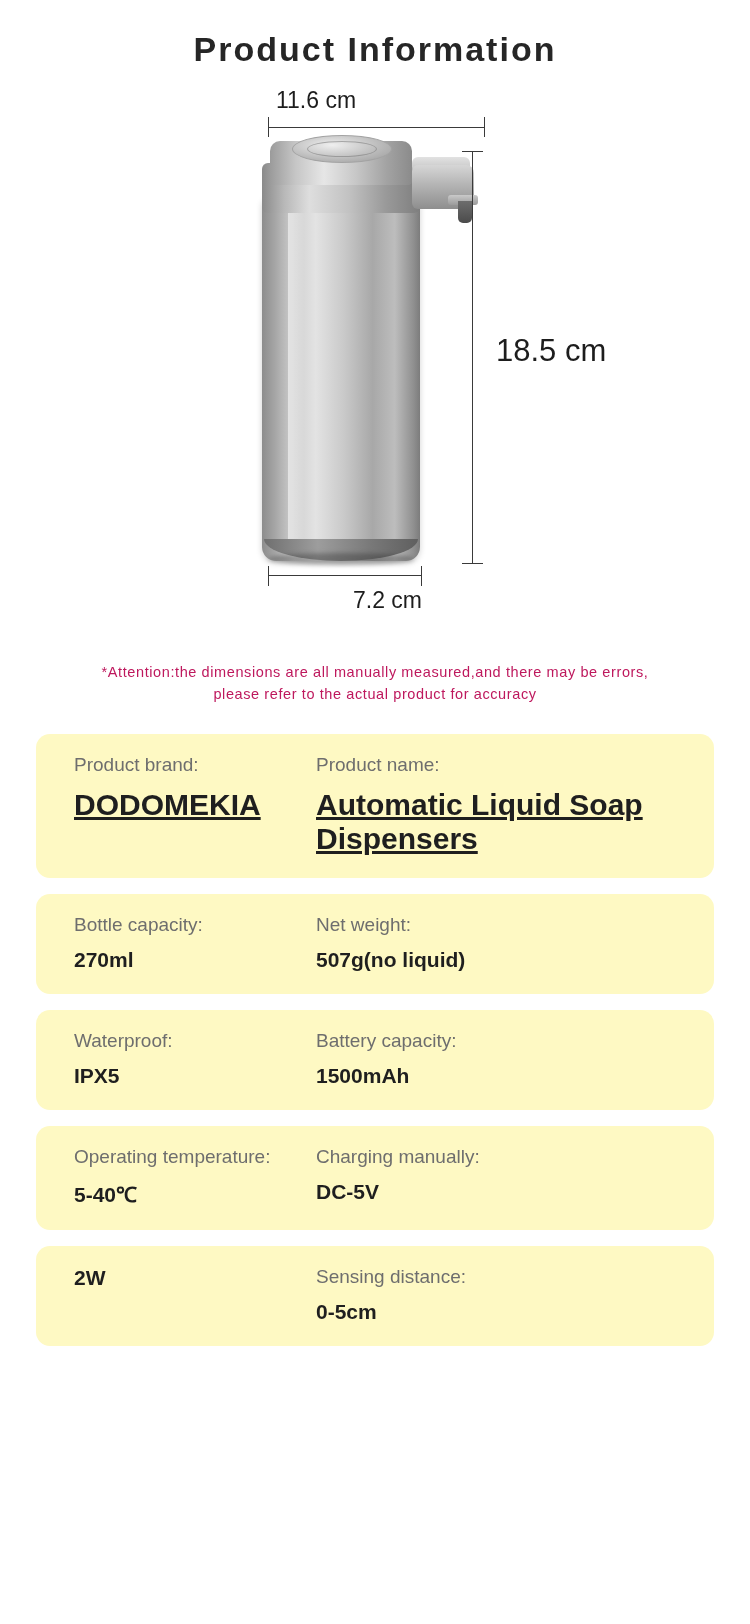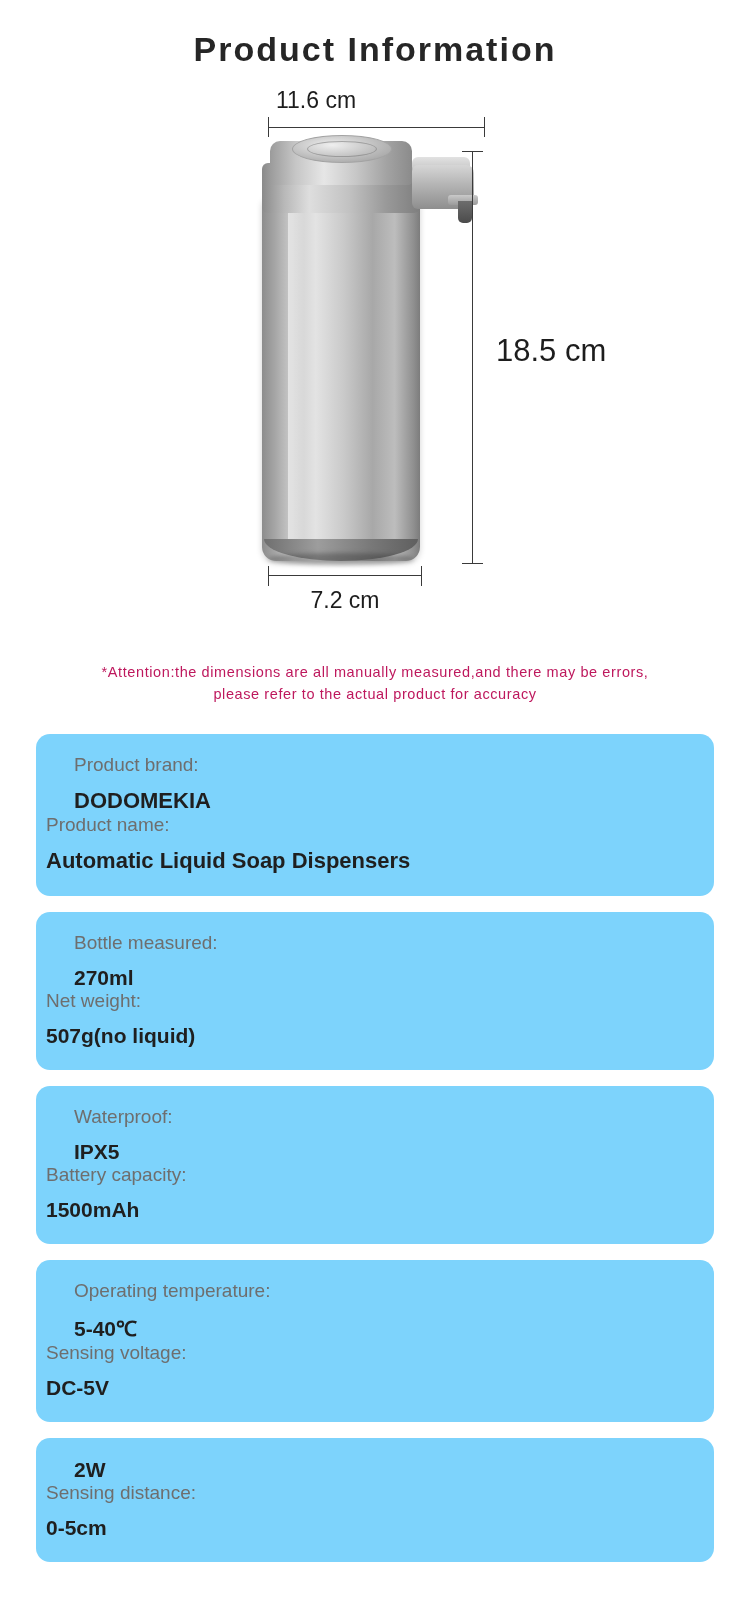"7.2 cm" .dim-bot-label { text-align: center -> right }
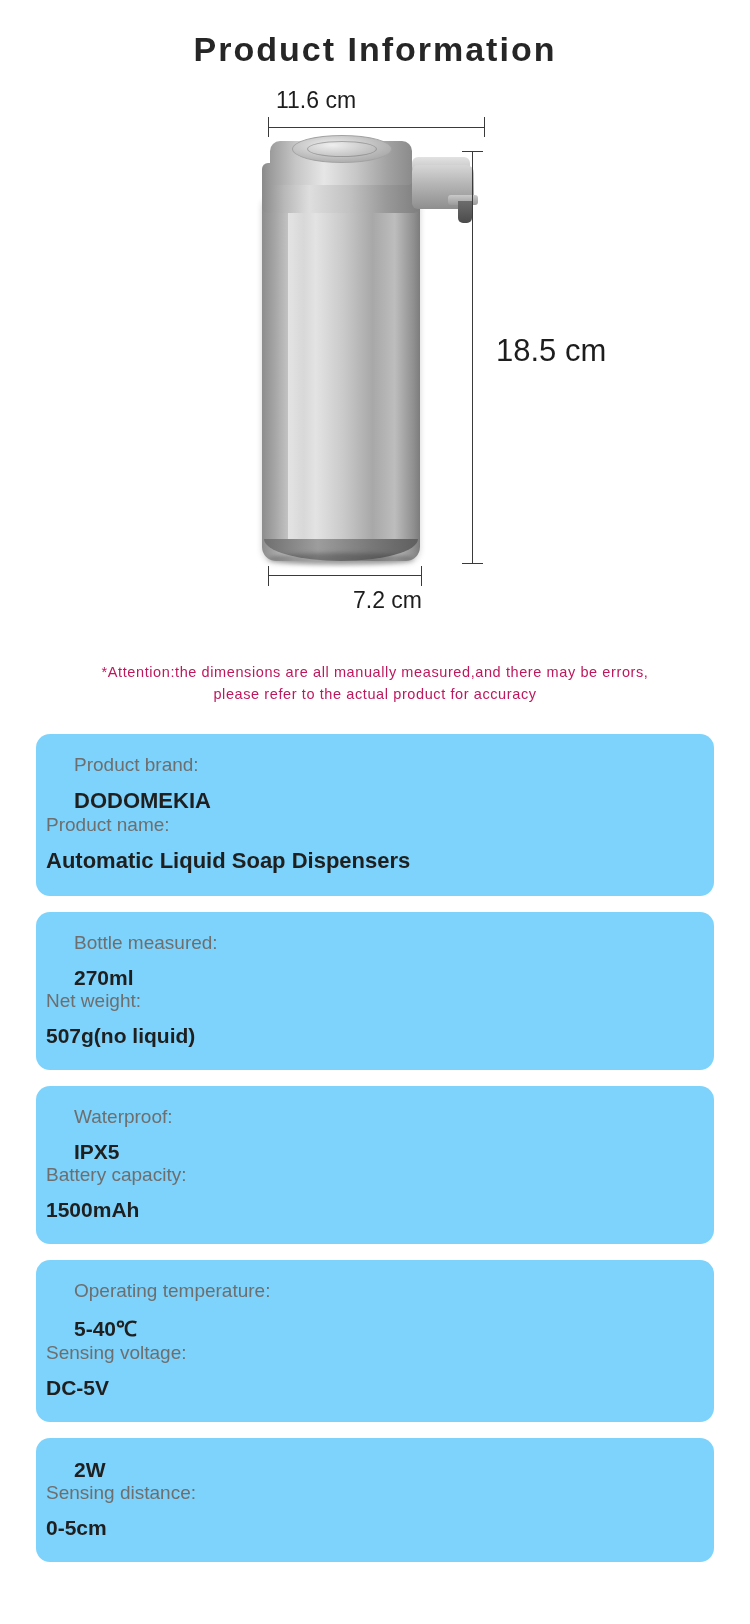"Product brand:" .spec-row { background: #7dd3fc -> #fef9c3; flex-direction: column -> none }
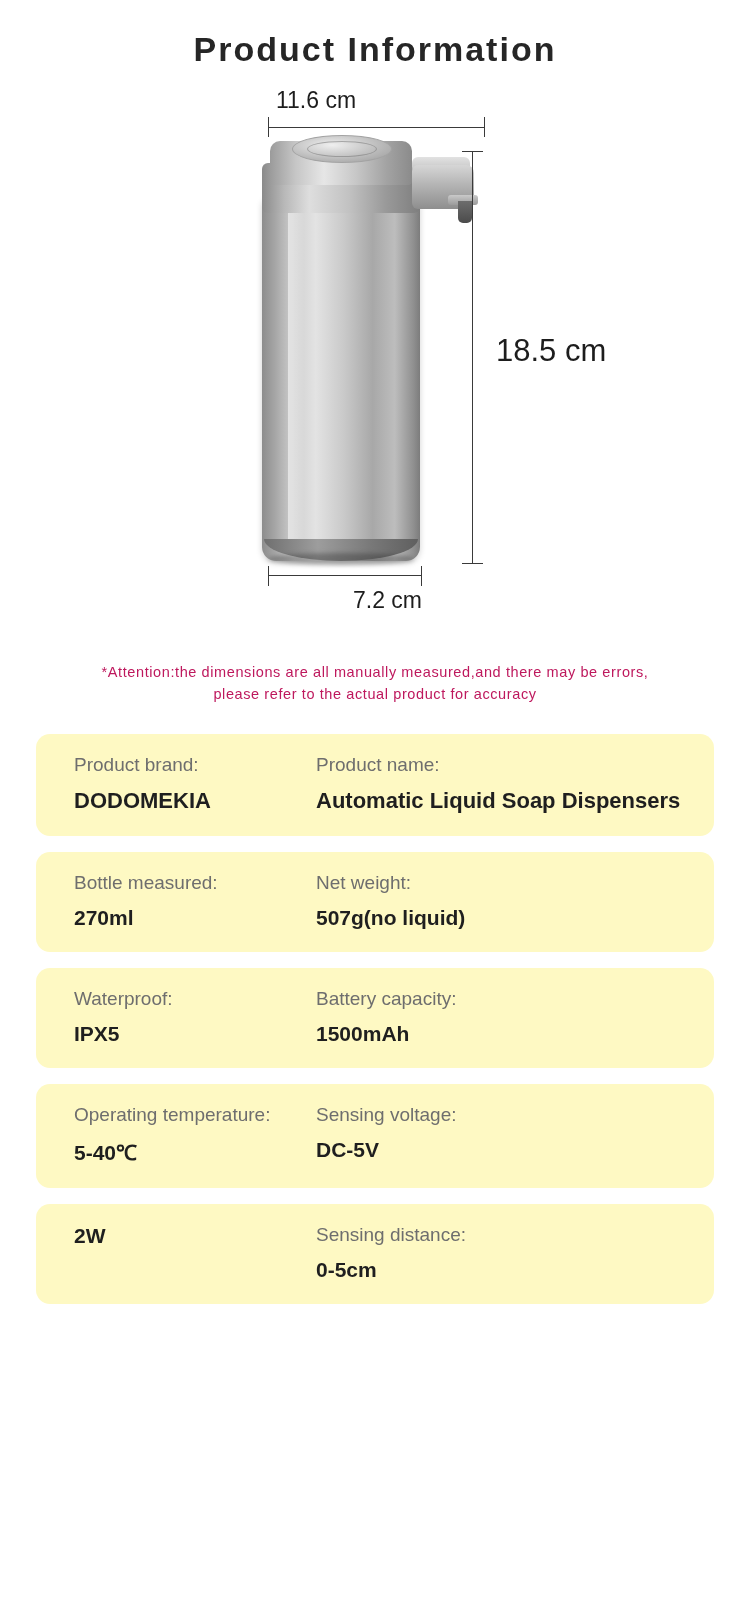"DODOMEKIA" .spec-row.first .spec-value { font-size: 22px -> 30px; text-decoration: none -> underline }
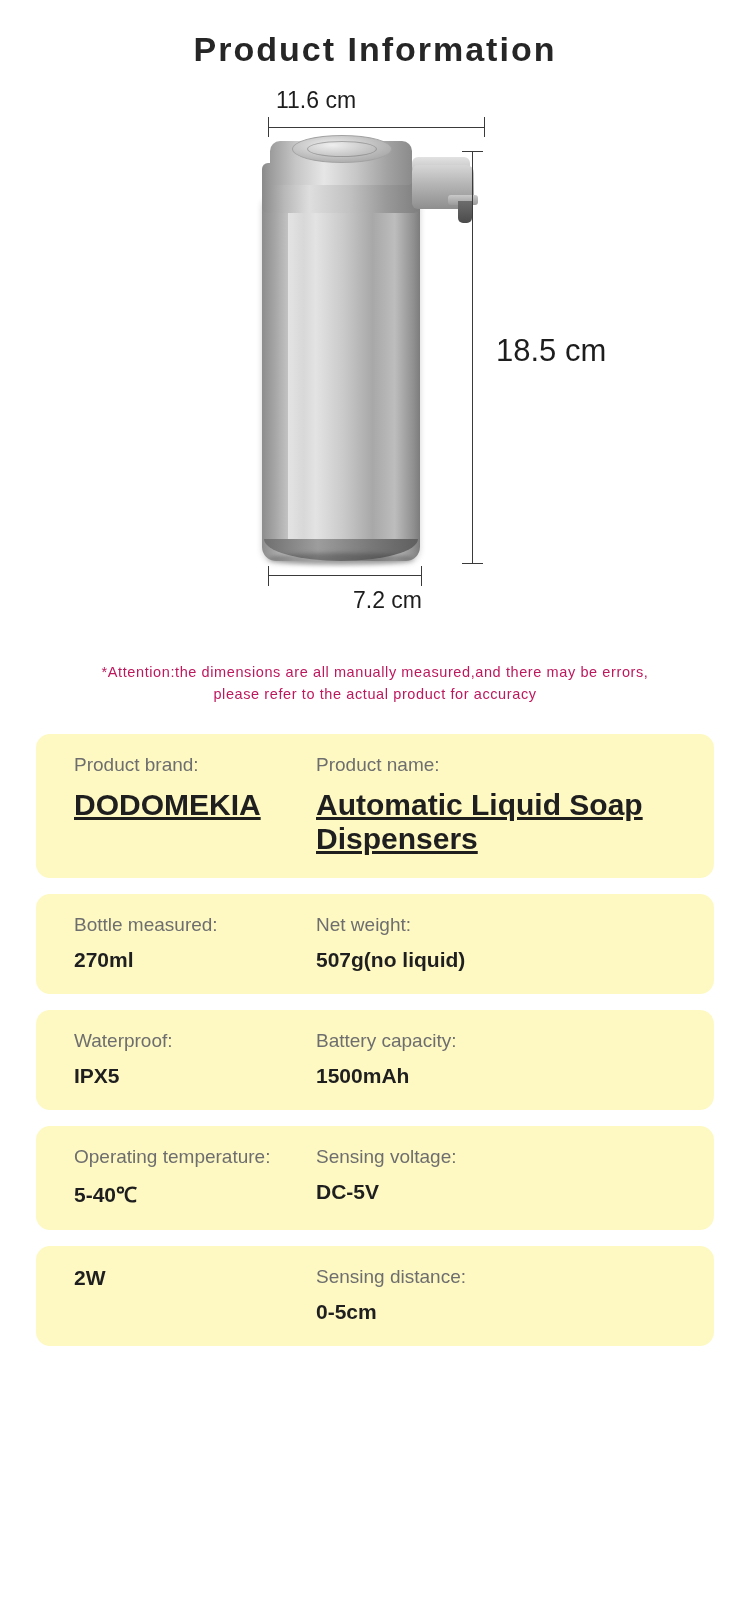"Bottle measured:" div.spec-label { text: measured -> capacity }
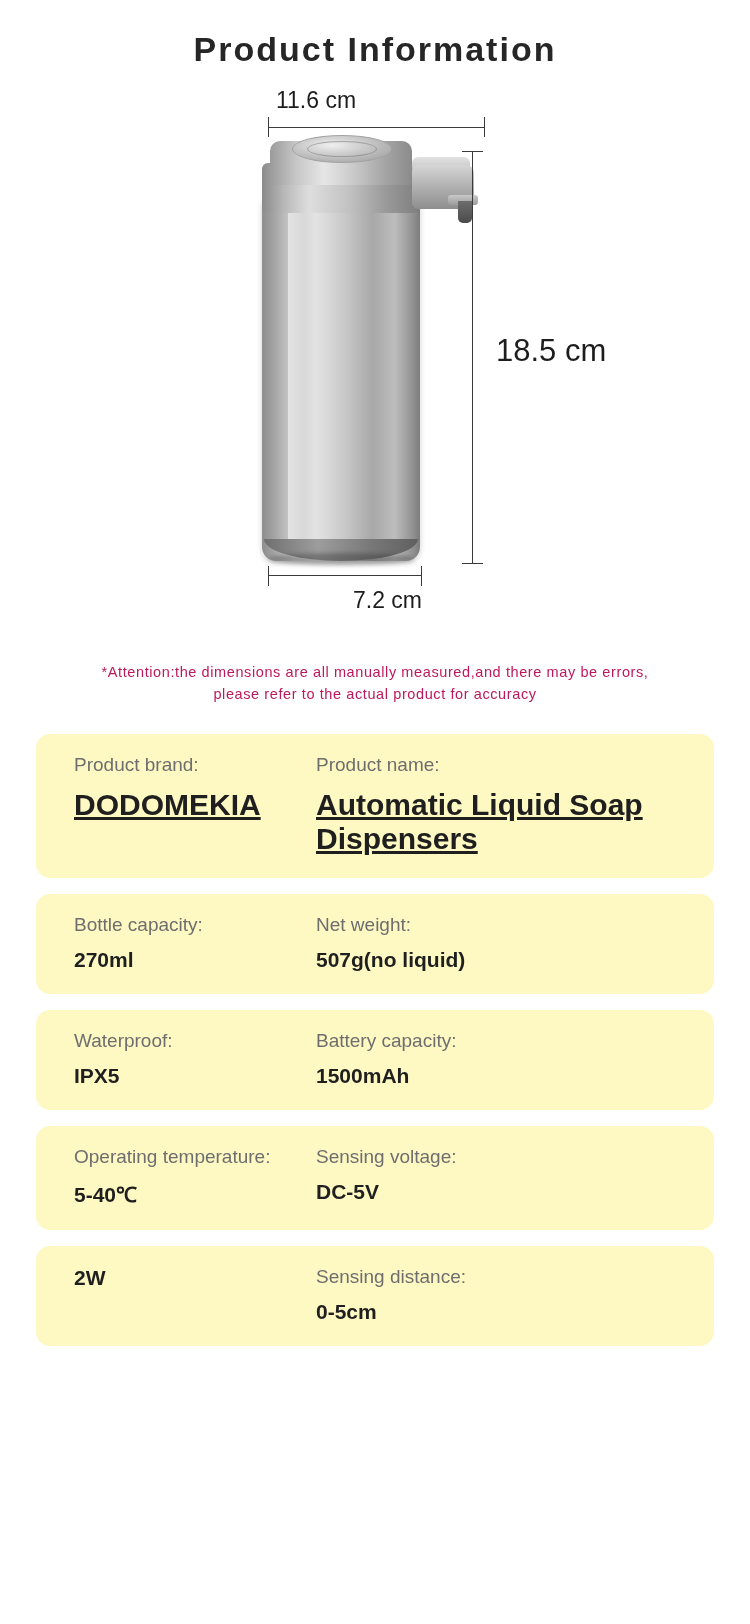"Sensing voltage:" div.spec-label { text: Sensing voltage -> Charging manually }
